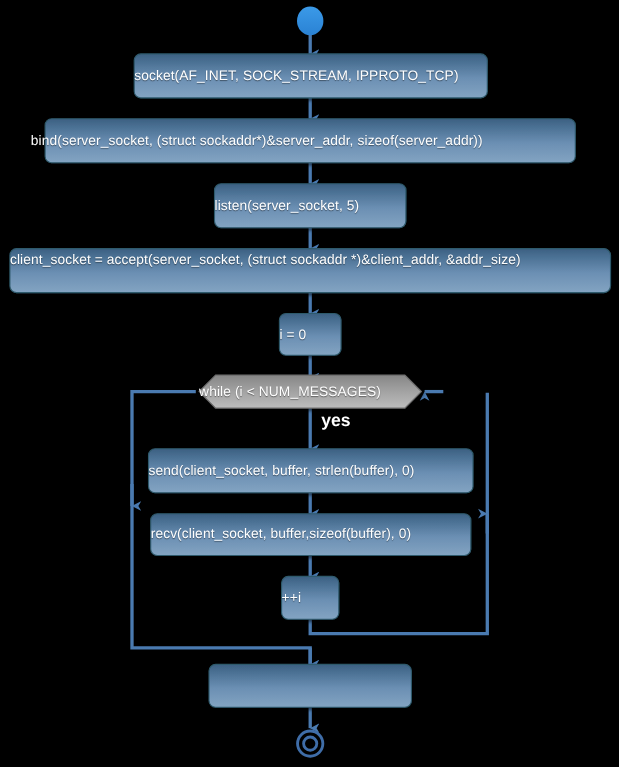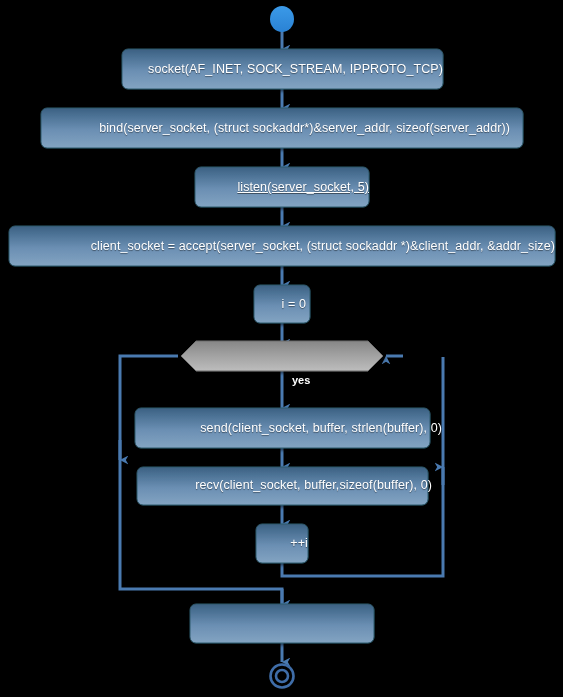"socket(AF_INET, SOCK_STREAM," .node-label { text-align: right -> left }
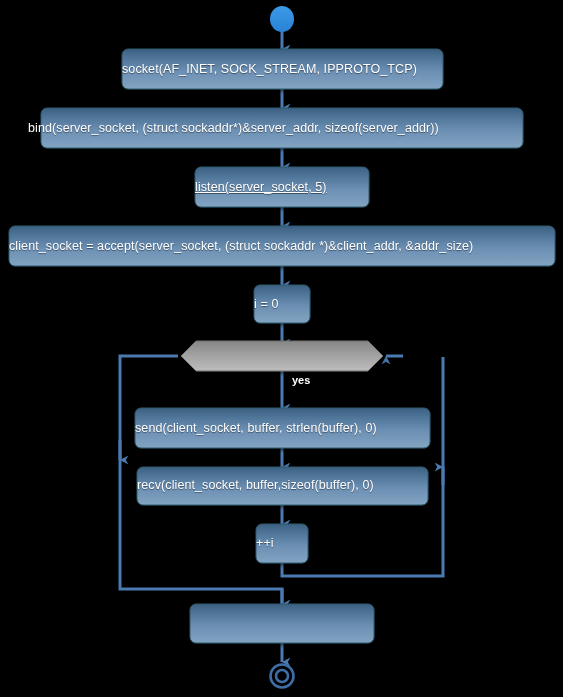"listen(server_socket, 5)" div.node-label { text-decoration: underline -> none }
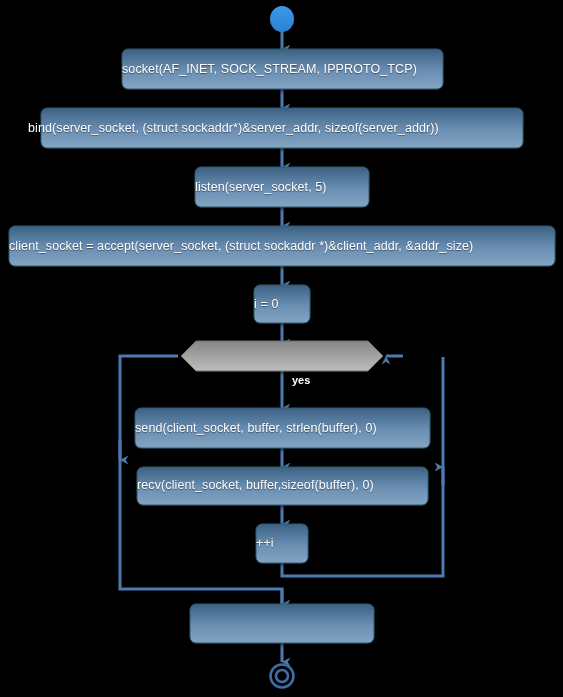"client_socket = accept(server_socket," div.node-label { top: 239px -> 229px }
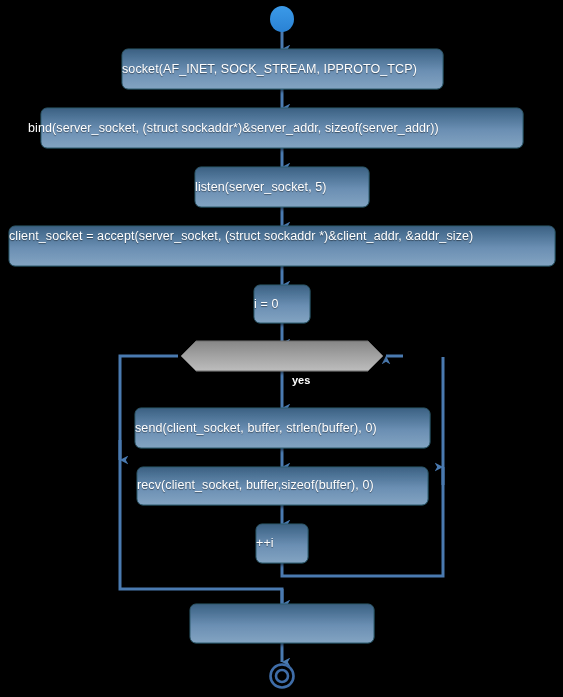"while (i < NUM_MESSAGES)" div.node-label { html: none -> <div>while (i &lt; NUM_MESSAGES)</div> }
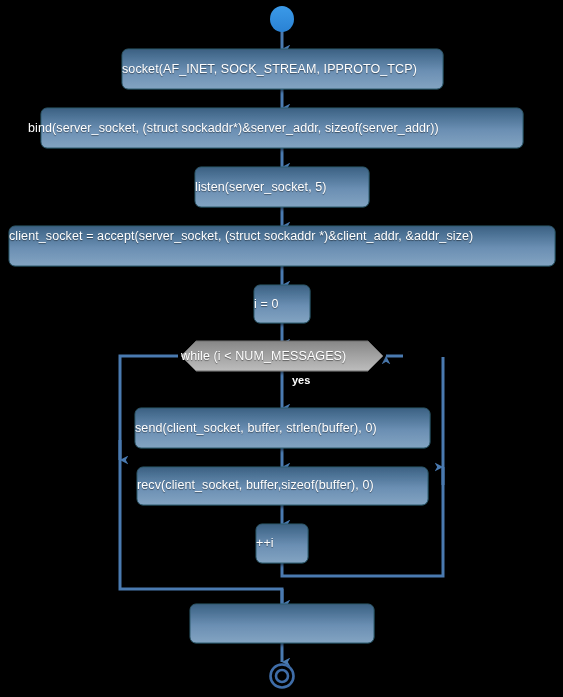"yes" .edge-label { font-size: 11px -> 16px }
